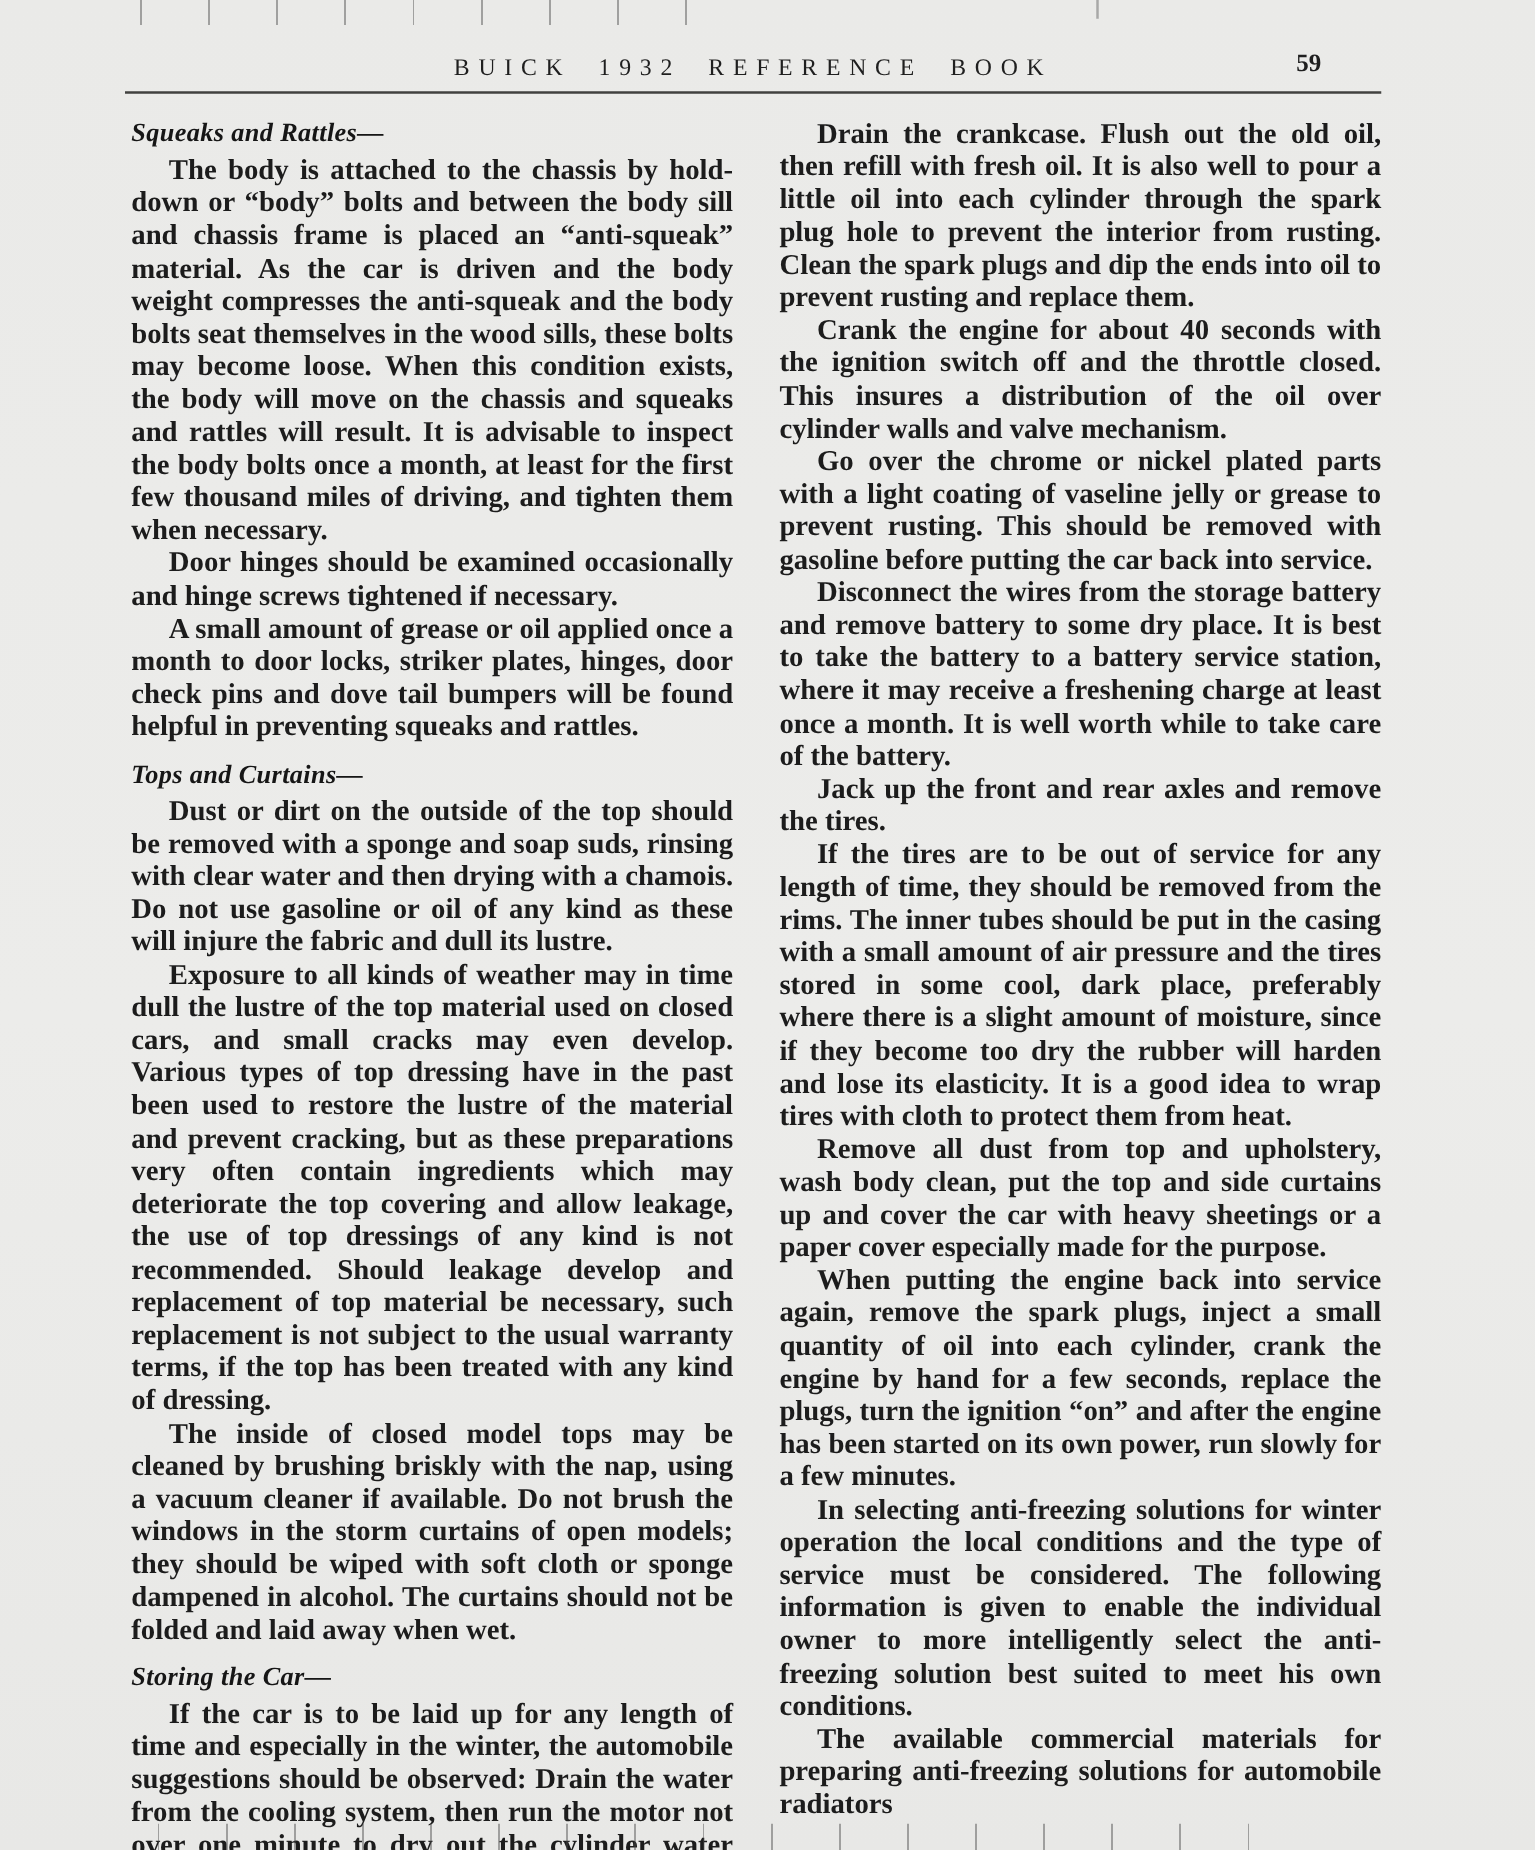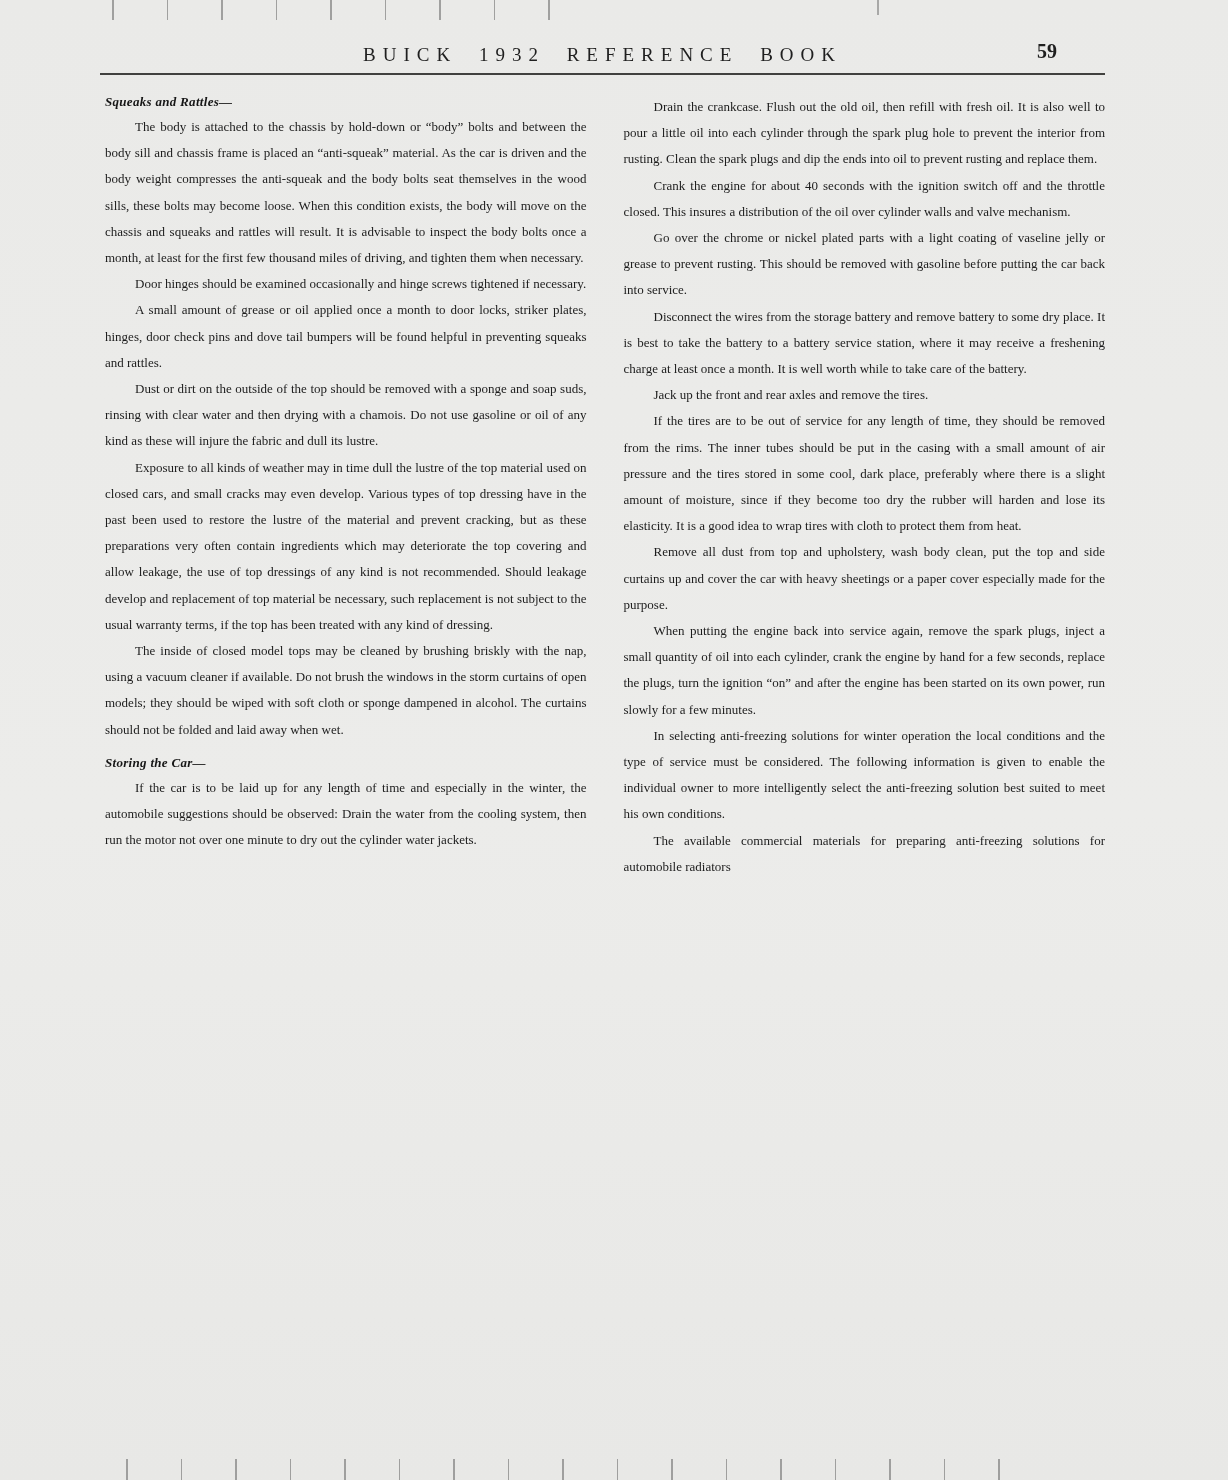"Squeaks and Rattles—" .section-heading { font-size: 13px -> 21px }
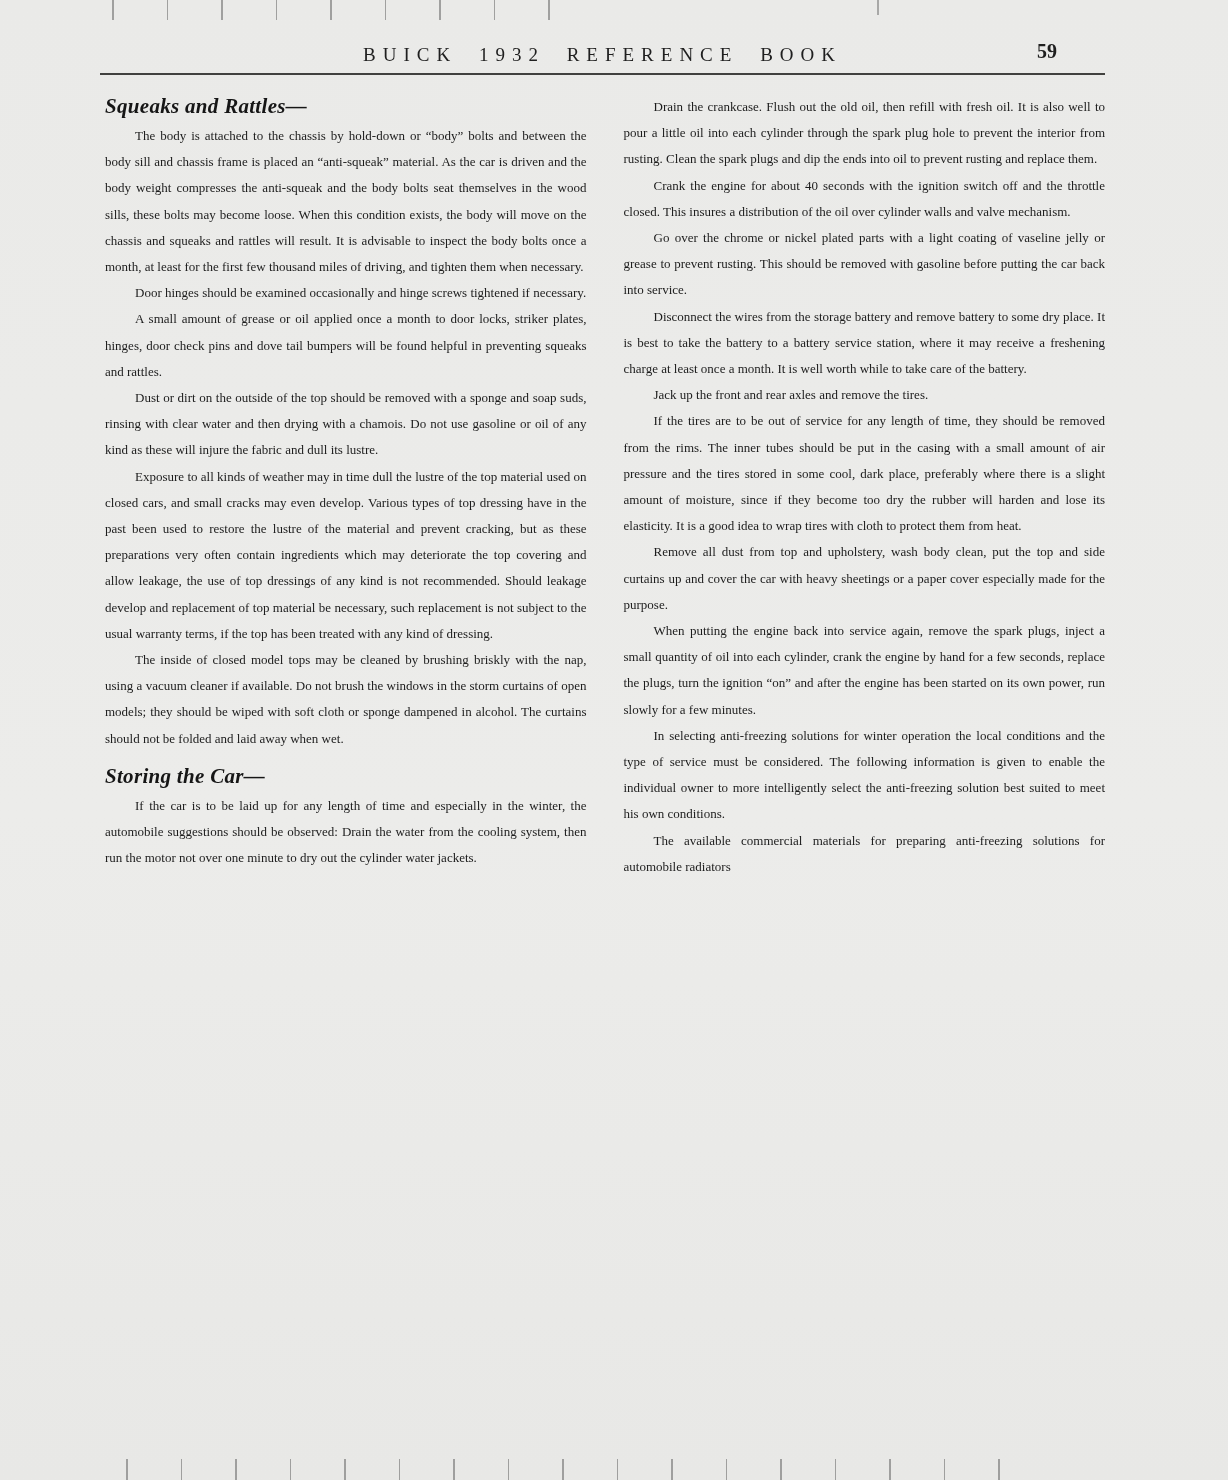"Drain the crankcase. Flush out" .body-para { font-size: 13px -> 23px; font-weight: none -> bold }
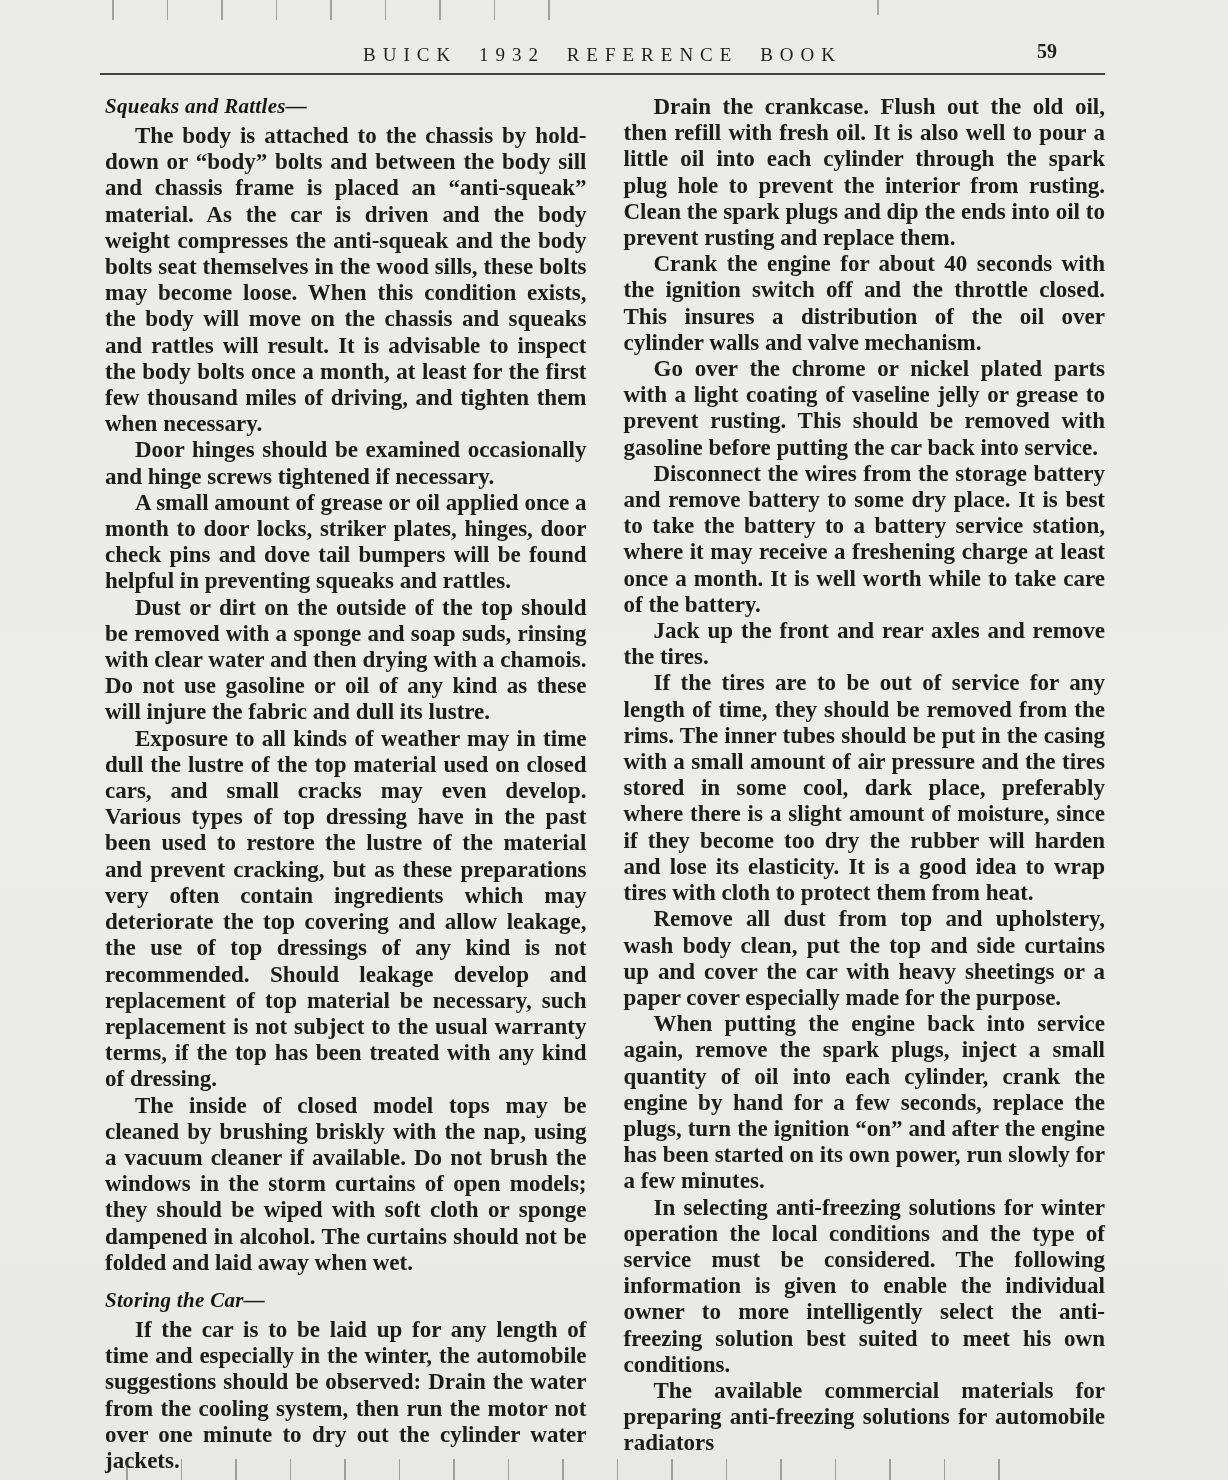"Tops and Curtains—" h3.section-heading { html: none -> <h3>Tops and Curtains—</h3> }
